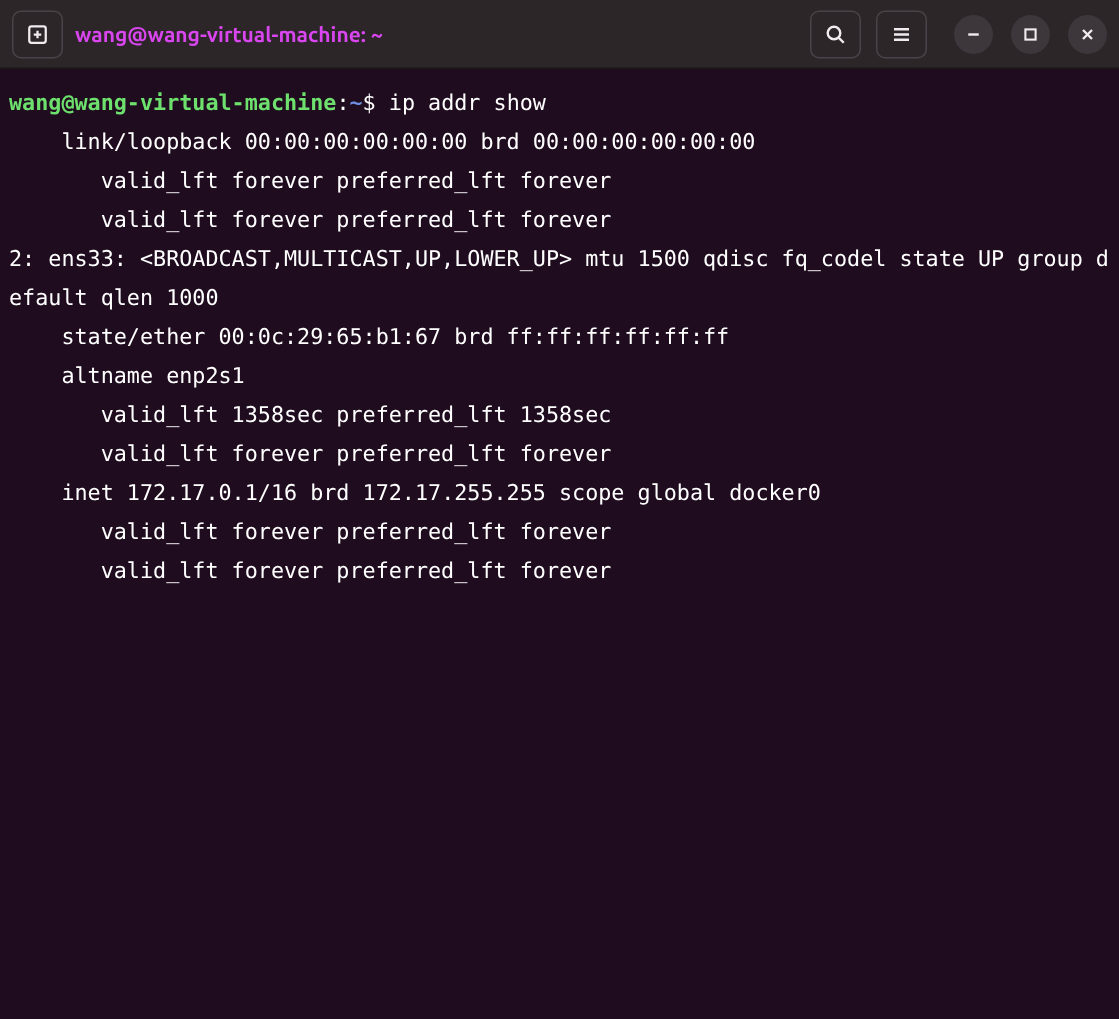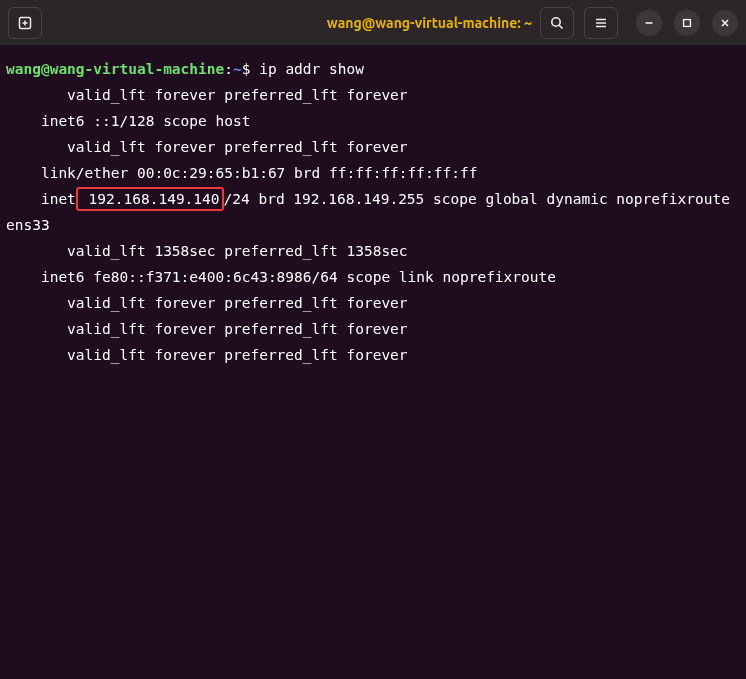"wang@wang-virtual-machine: ~" .title-text { color: #eab308 -> #d946ef; text-align: right -> left }
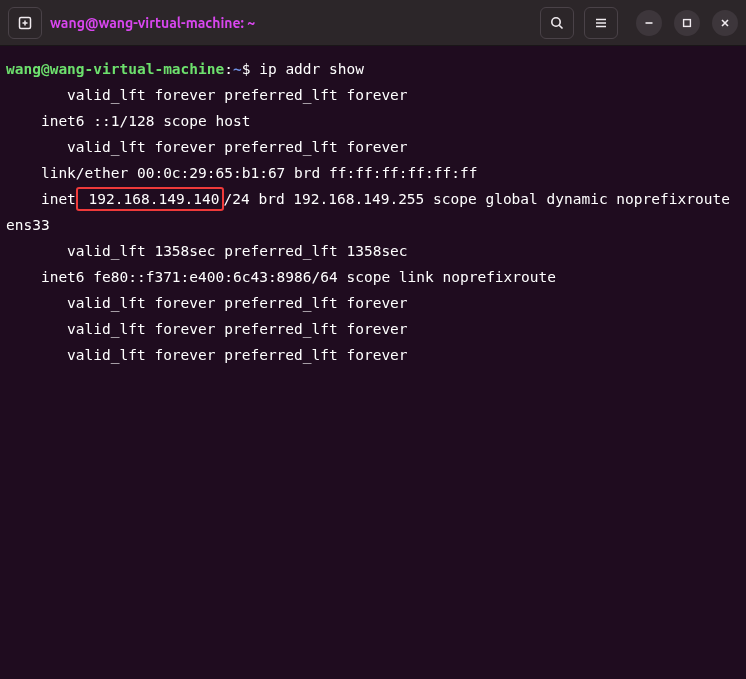"link/loopback 00:00:00:00:00:00 brd" div.term-line { html: none -> <div> link/loopback 00:00:00:00:00:00 brd 00:00:00:00:00:00</div> }
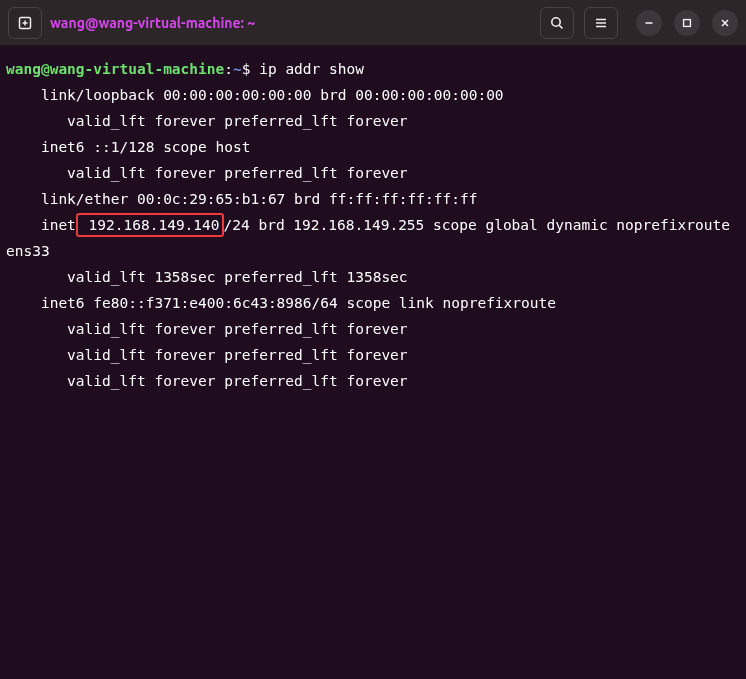"inet6 ::1/128 scope host" div.term-line { html: <div> inet6 ::1/128 scope host</div> -> none }
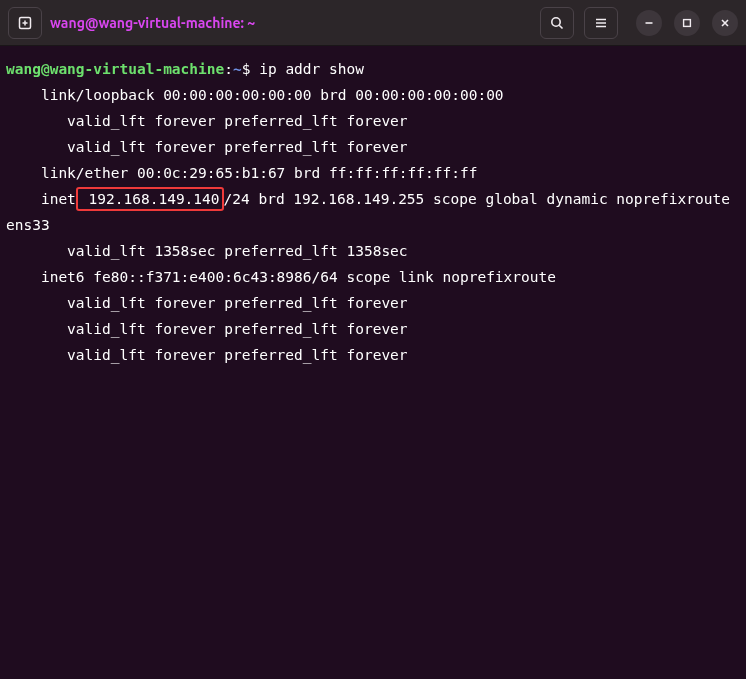"2: ens33:" div.term-line { html: none -> <div>2: ens33: &lt;BROADCAST,MULTICAST,UP,LOWER_UP&gt; mtu 1500 qdisc fq_codel state UP group default qlen 1000</div> }
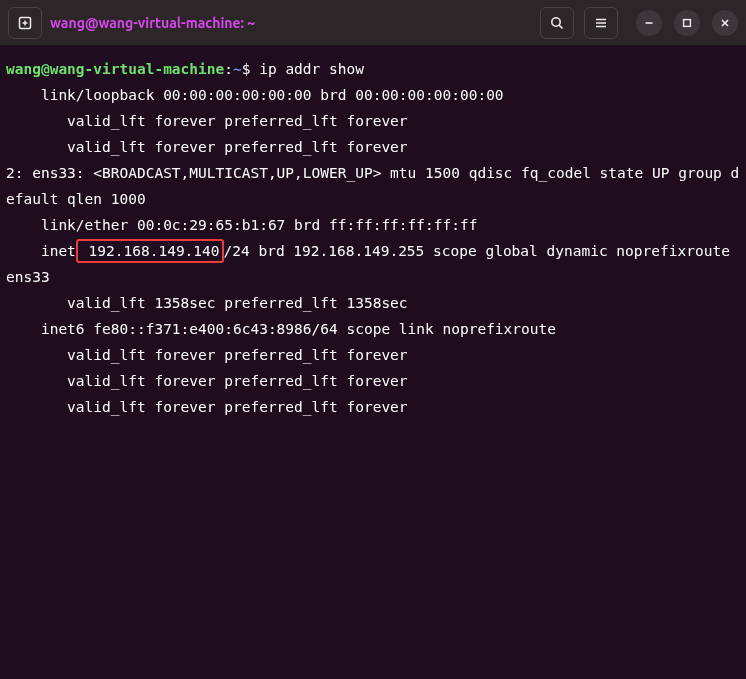"link/ether 00:0c:29:65:b1:67 brd" div.term-line { text: link/ether -> state/ether }
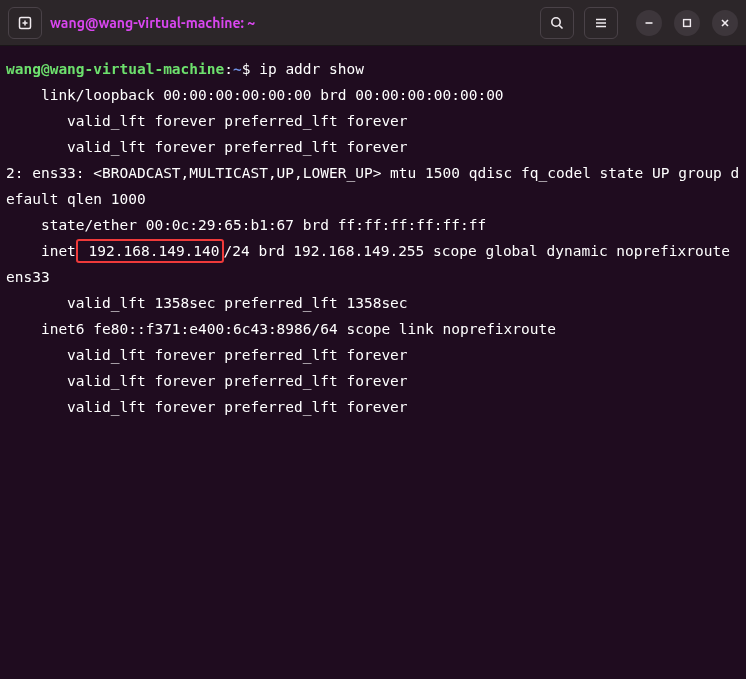"altname enp2s1" div.term-line { html: none -> <div> altname enp2s1</div> }
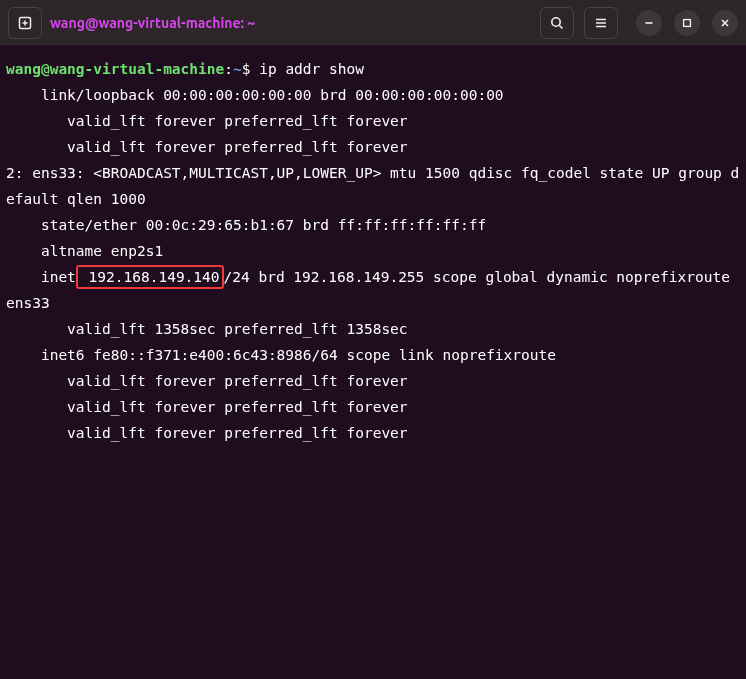"inet 192.168.149.140 /24 brd" div.term-line { html: <div><span> inet</span><span> 192.168.149.140</span><span>/24 brd 192.168.149.255 scope global dynamic noprefixroute ens33</span></div> -> none }
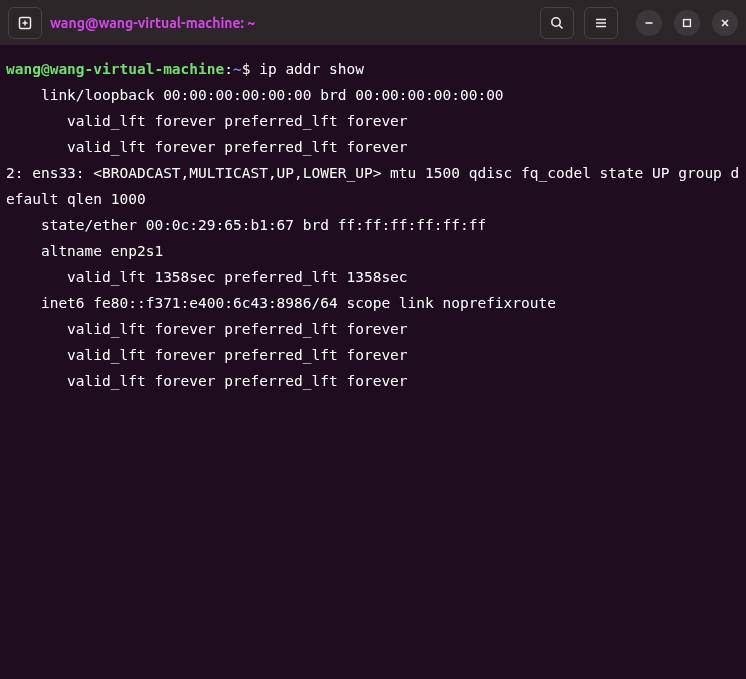"inet6 fe80::f371:e400:6c43:8986/64 scope" div.term-line { html: <div> inet6 fe80::f371:e400:6c43:8986/64 scope link noprefixroute</div> -> none }
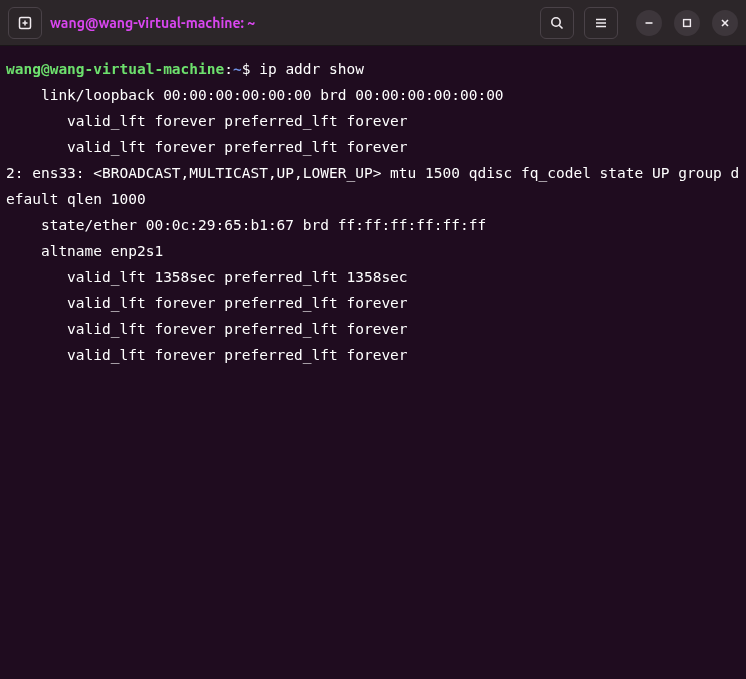"inet 172.17.0.1/16 brd 172.17.255.255" div.term-line { html: none -> <div> inet 172.17.0.1/16 brd 172.17.255.255 scope global docker0</div> }
